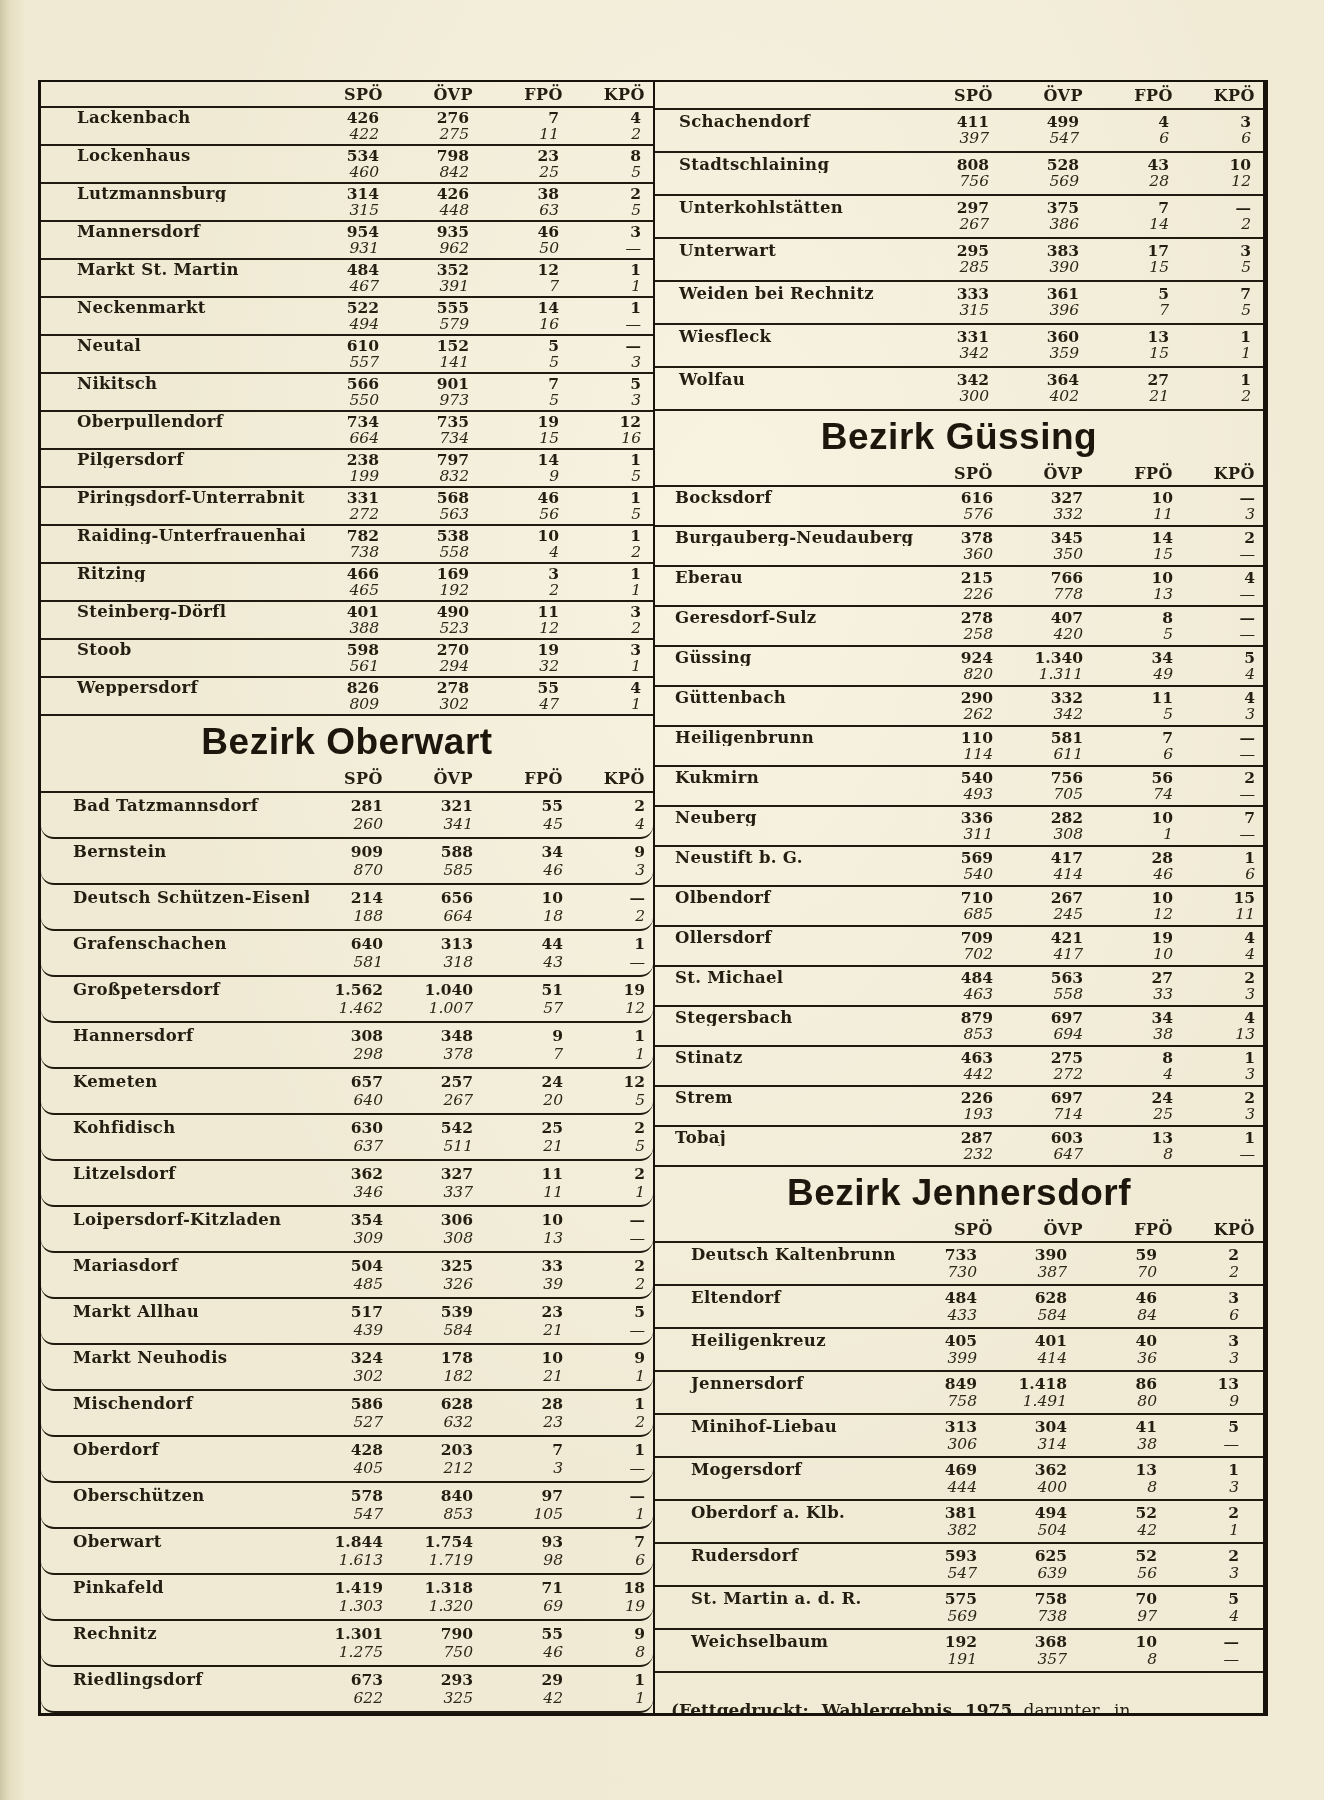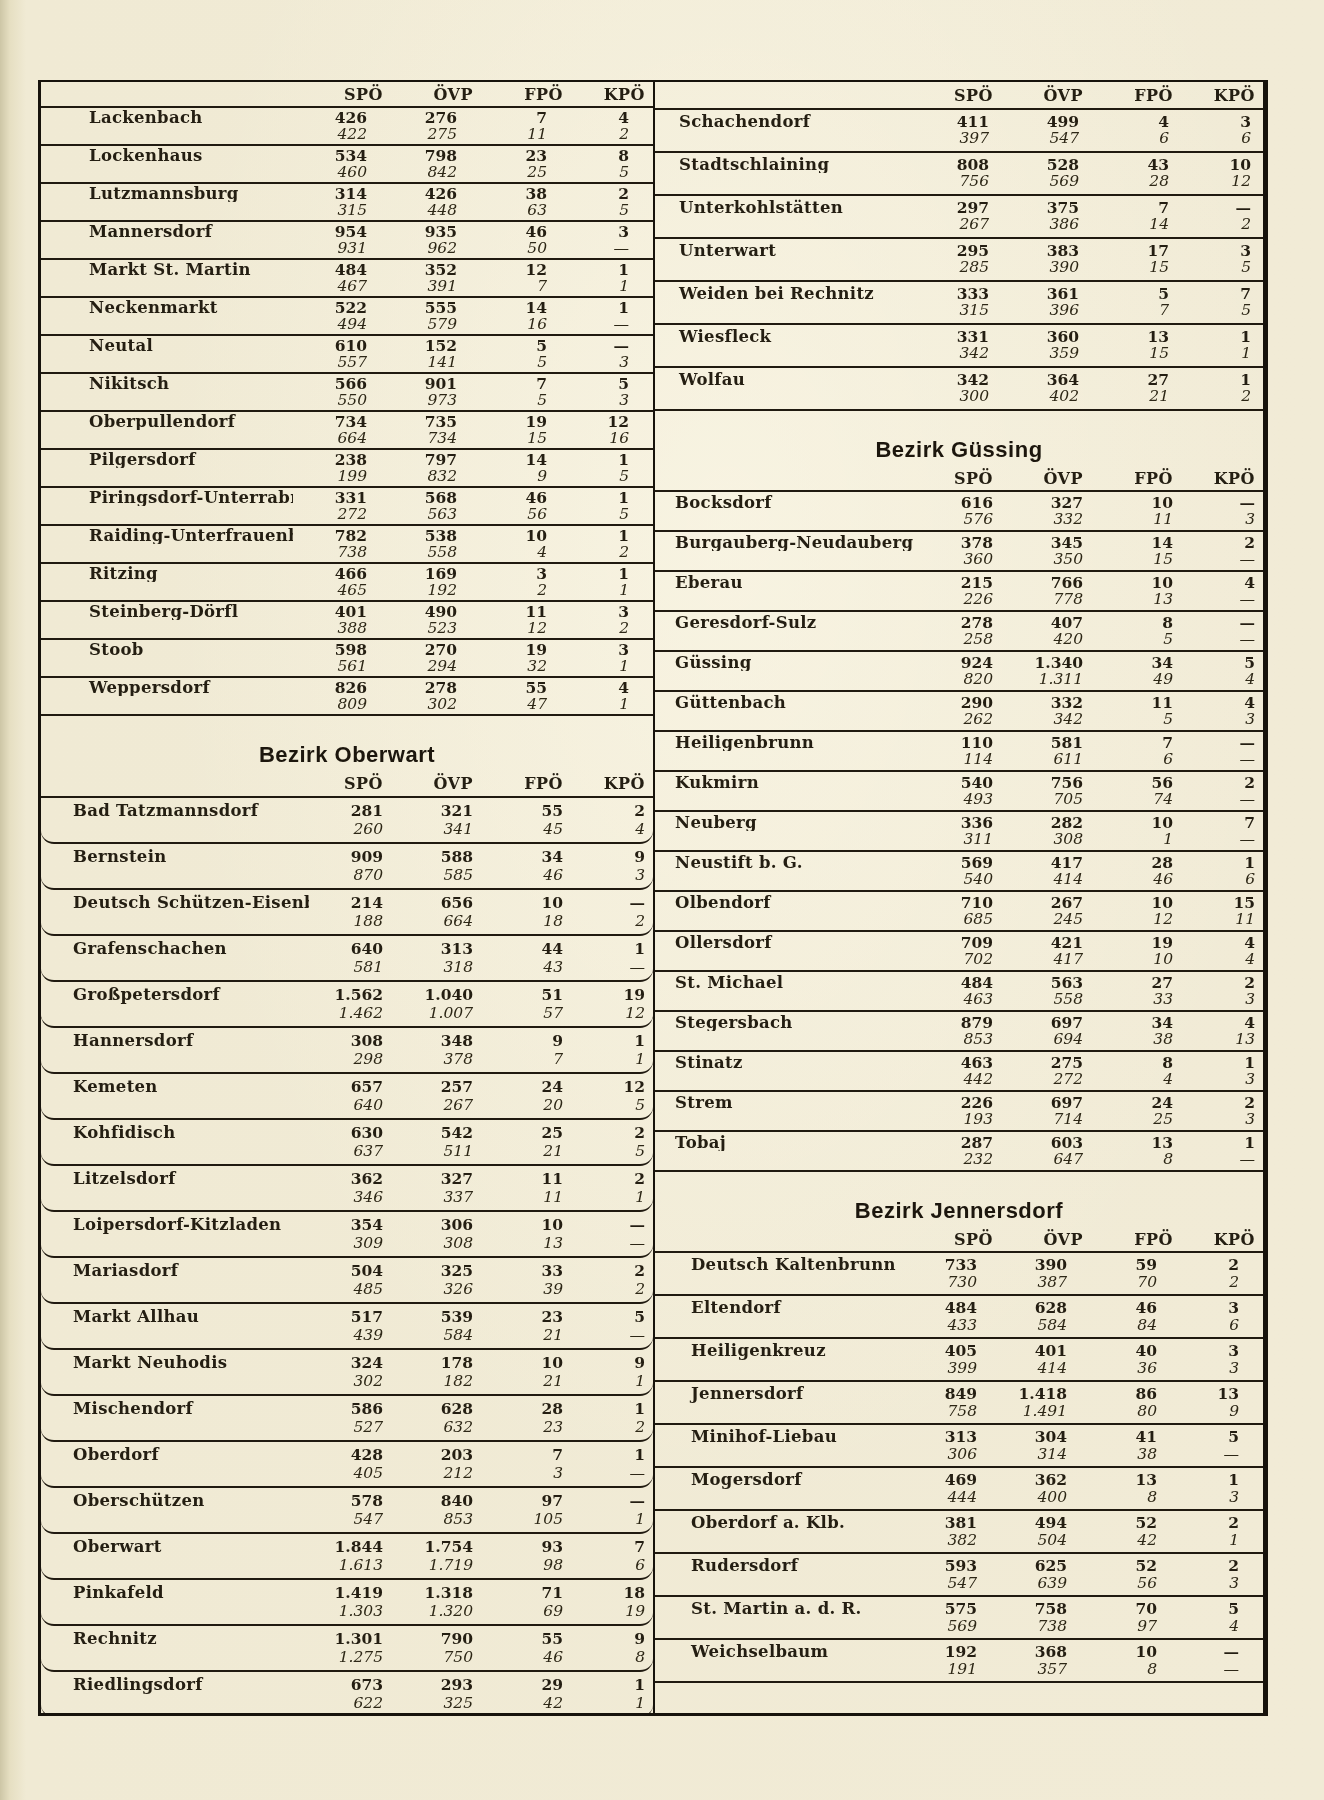"Lackenbach" .sec-a .mrow { padding: 2px 16px -> 2px 4px }
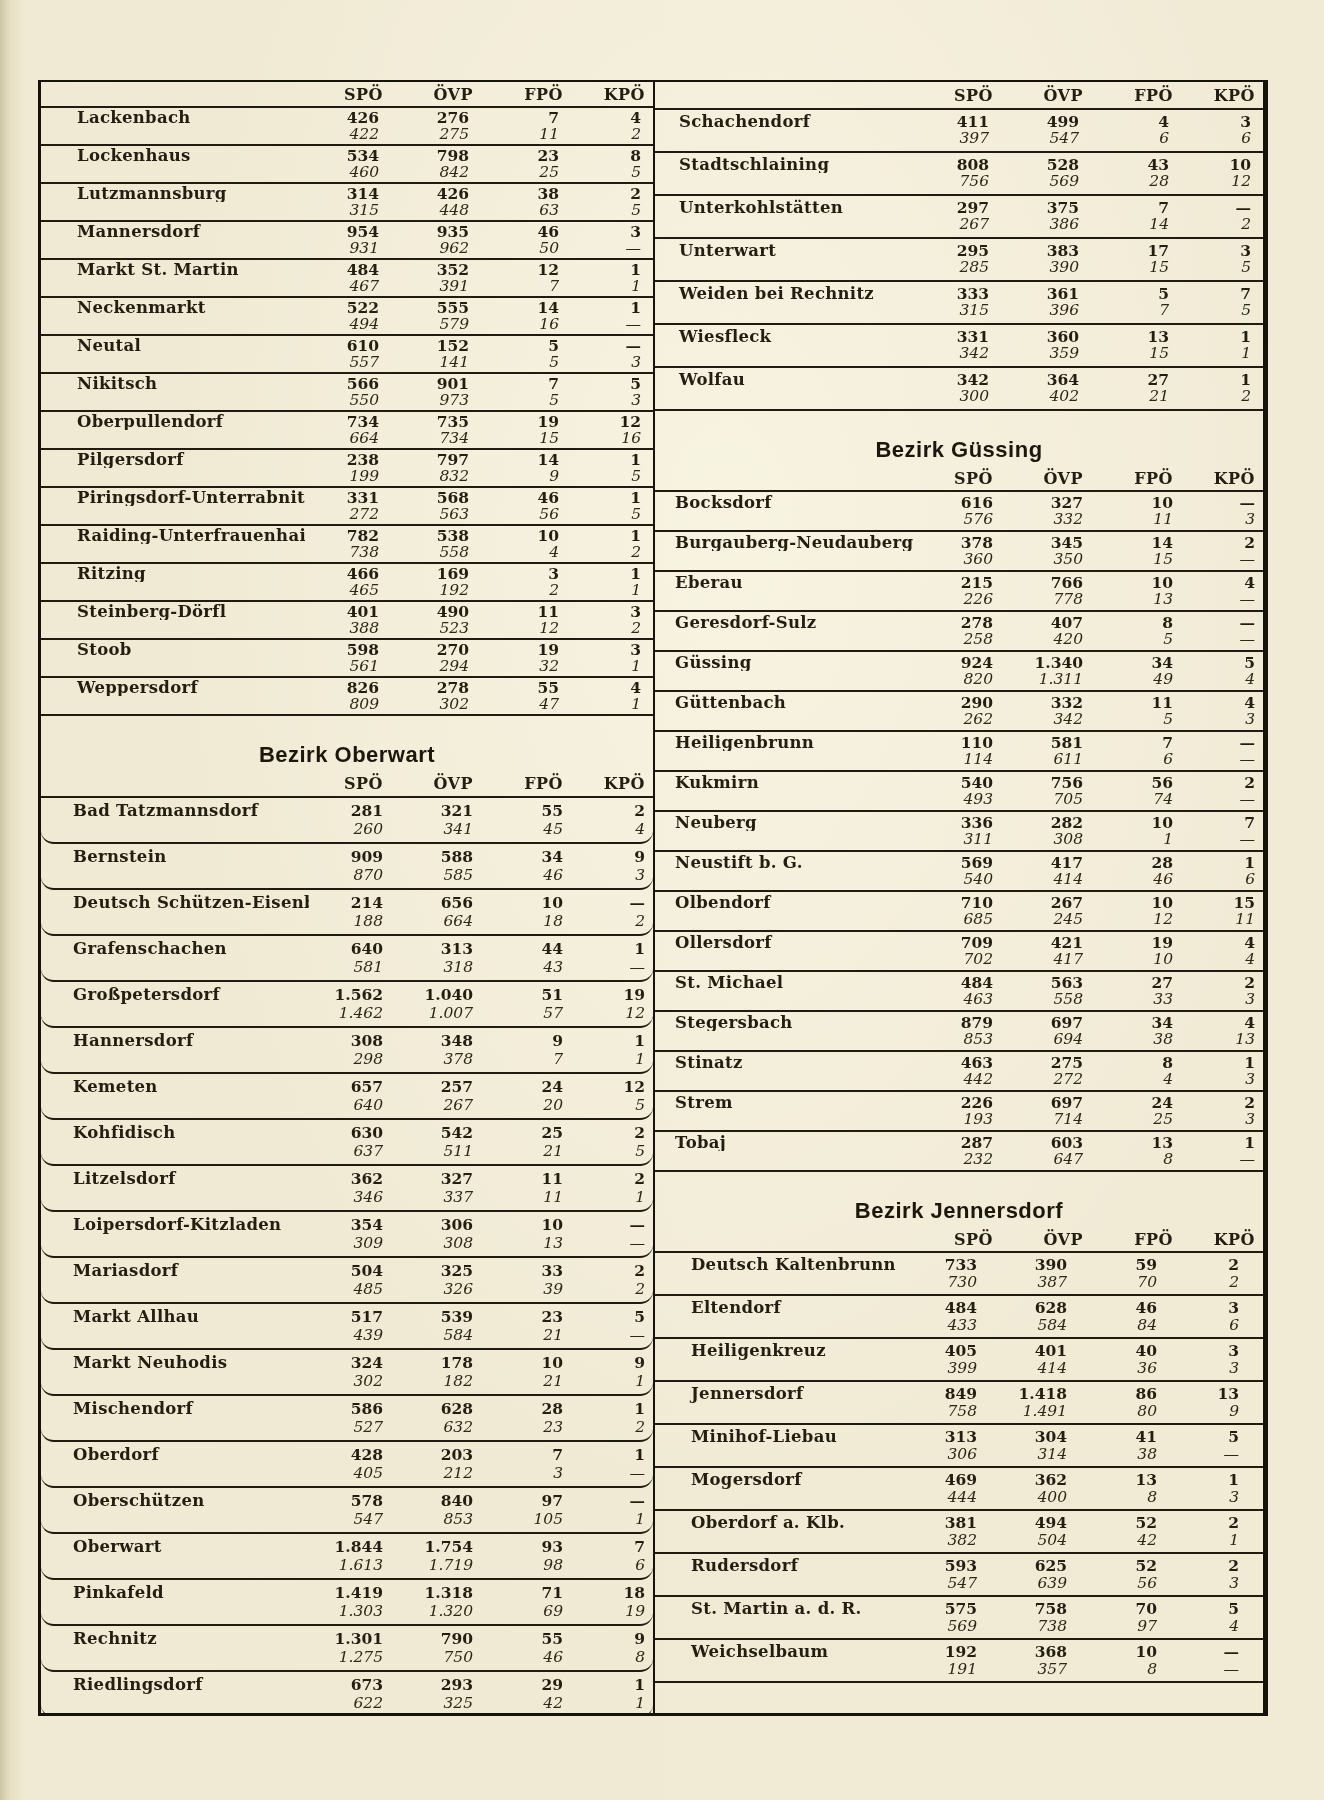"Bezirk Güssing" .bezirk-title { font-size: 22px -> 37px; padding: 26px 0 2px -> 5px 0 2px }
